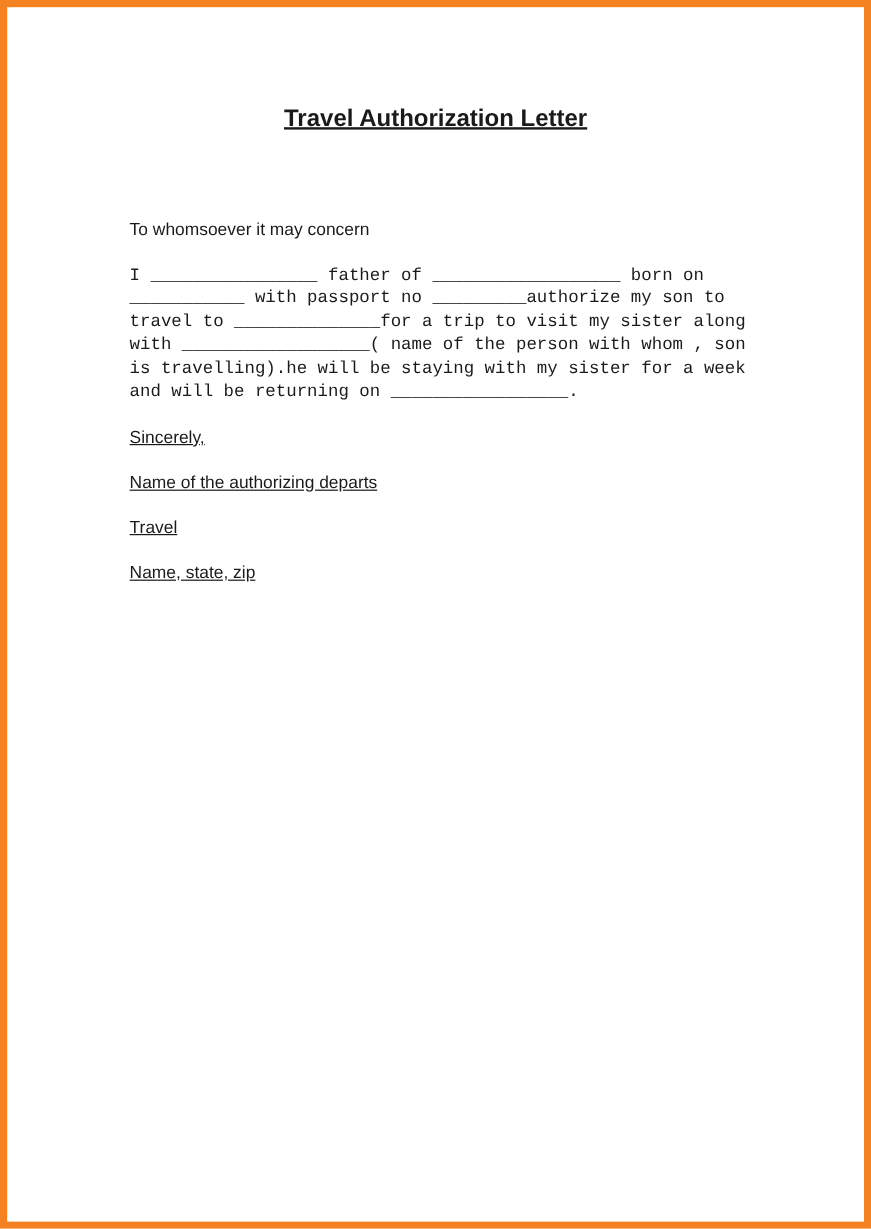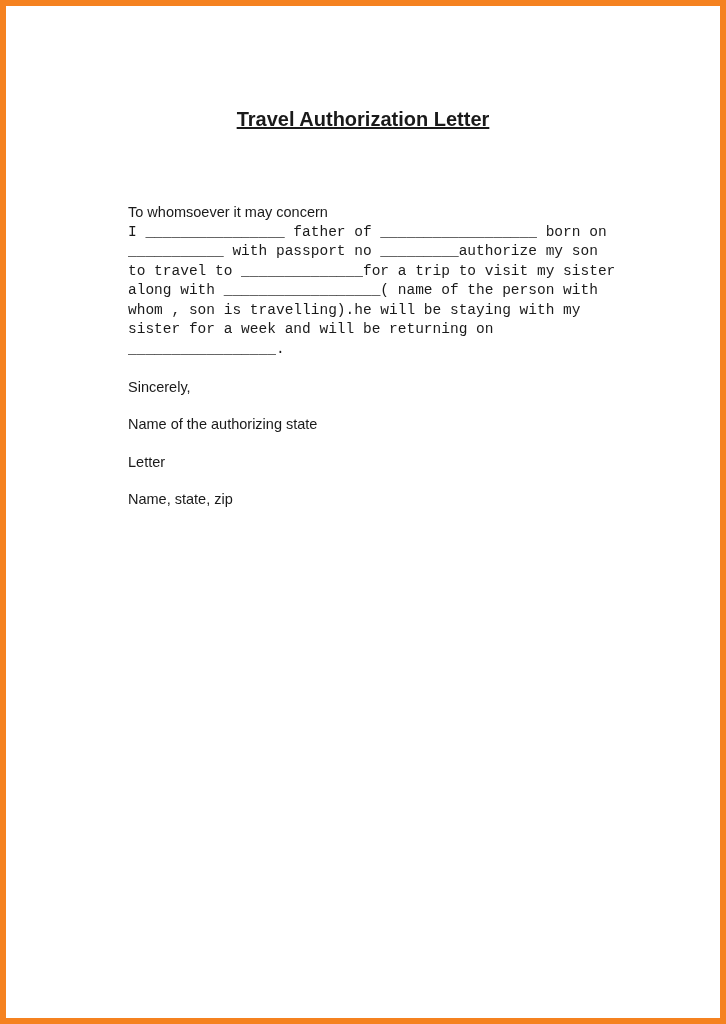"Travel Authorization Letter" .outer-frame { padding: 34px -> 14px }
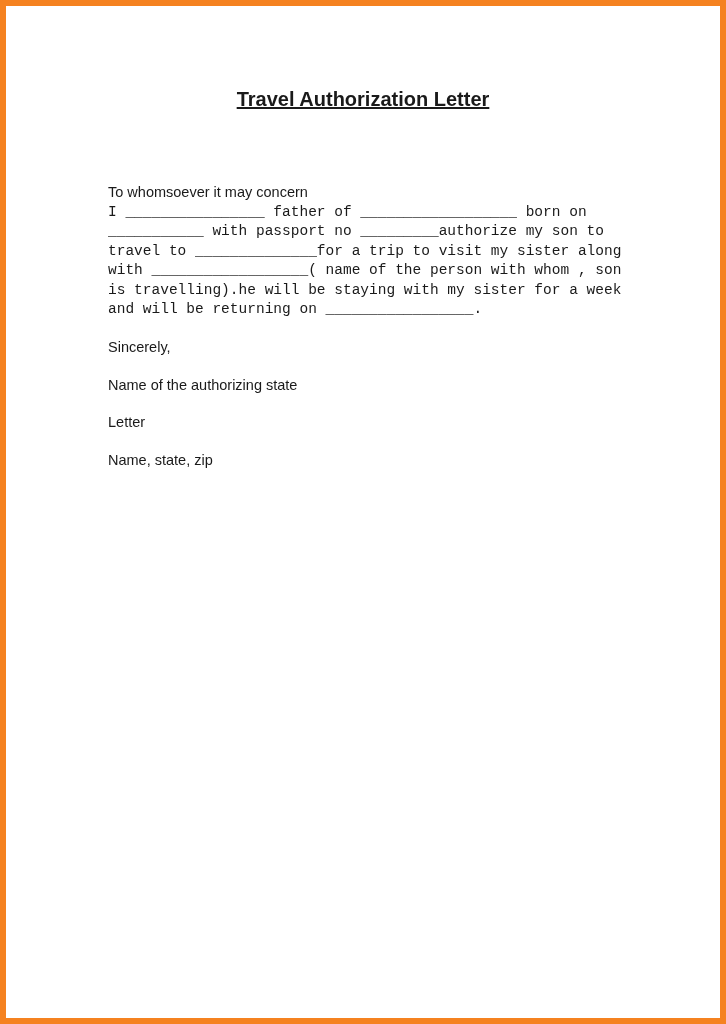"To whomsoever it may concern" .content p { margin-bottom: none -> 18px }
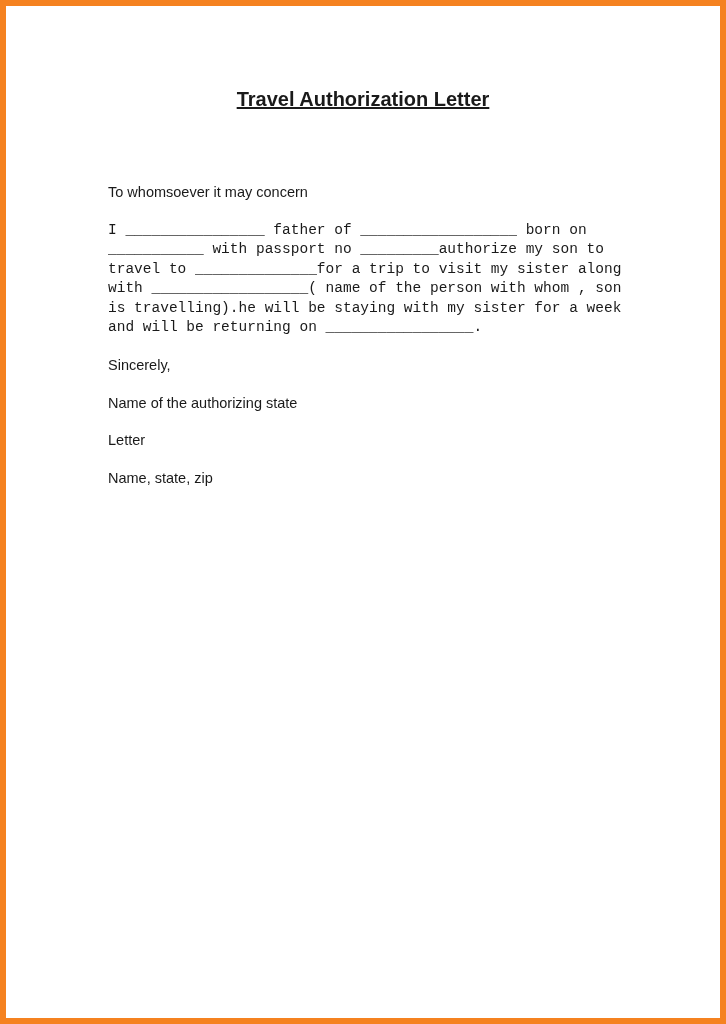"Sincerely," .content .sig-block p { text-decoration: none -> underline }
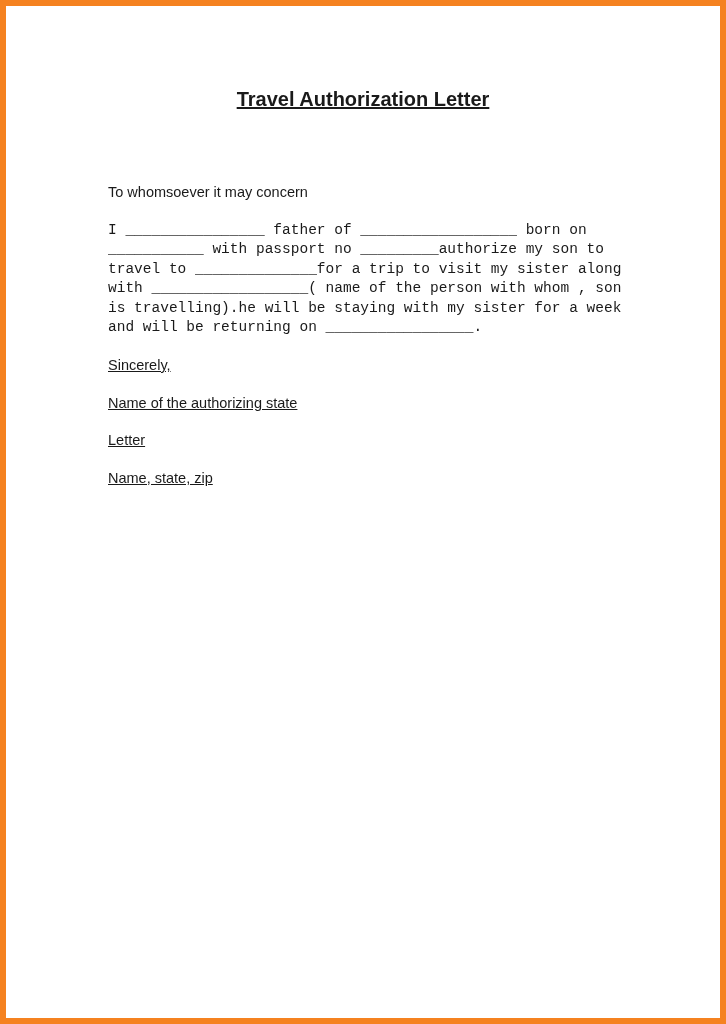"Name of the authorizing state" p { text: state -> departs }
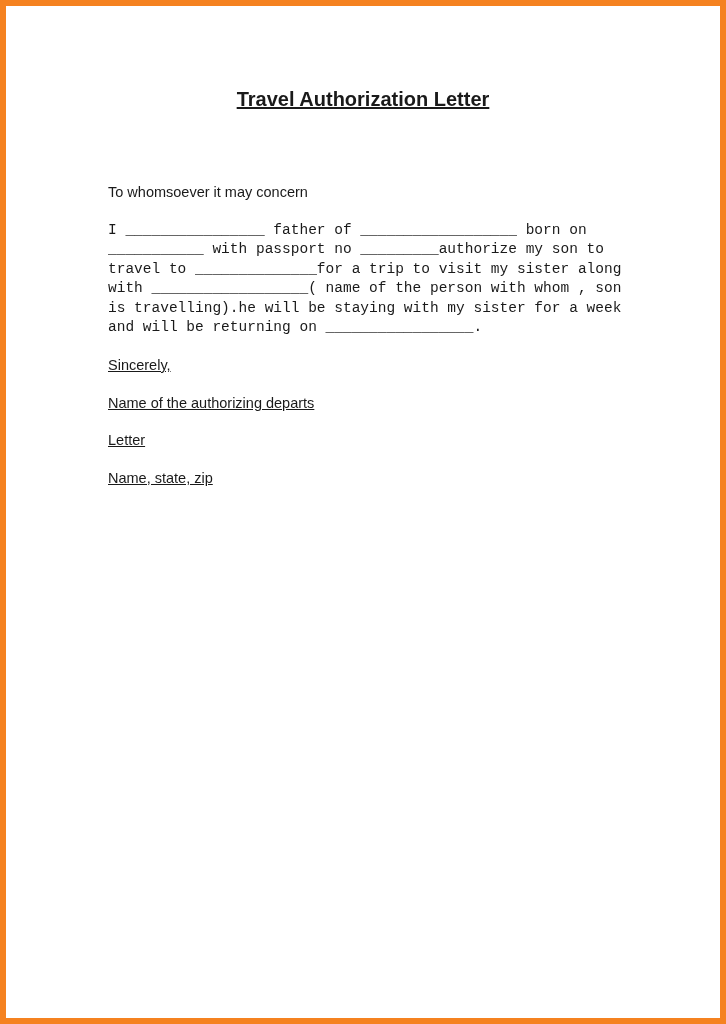"Letter" p { text: Letter -> Travel }
